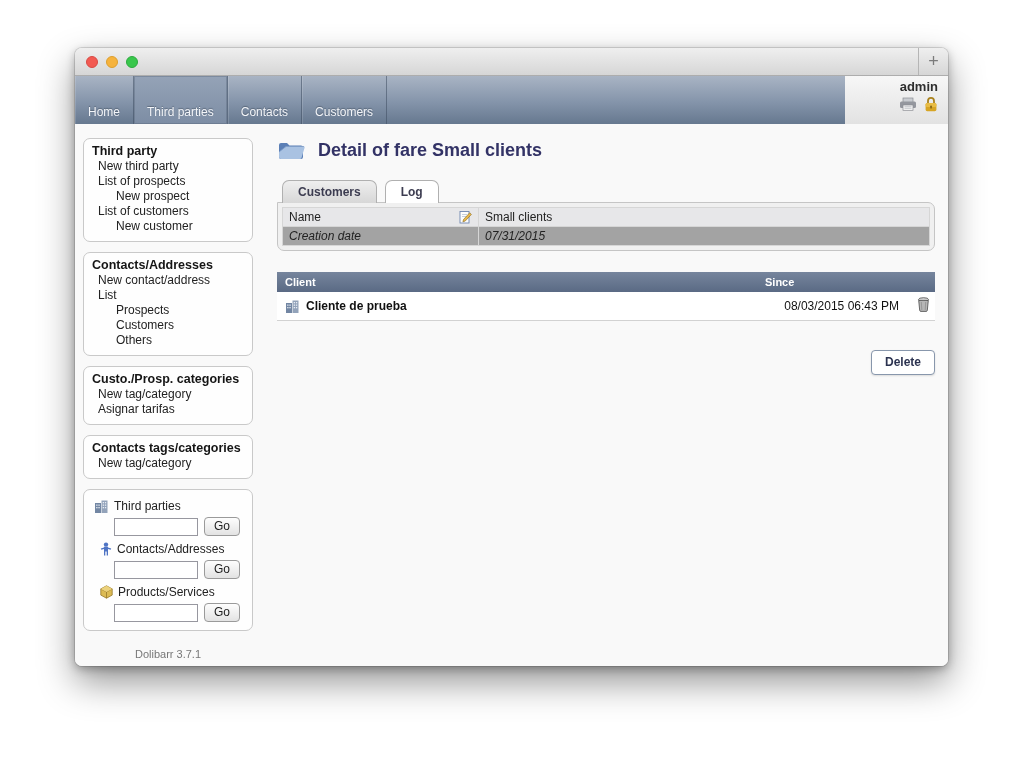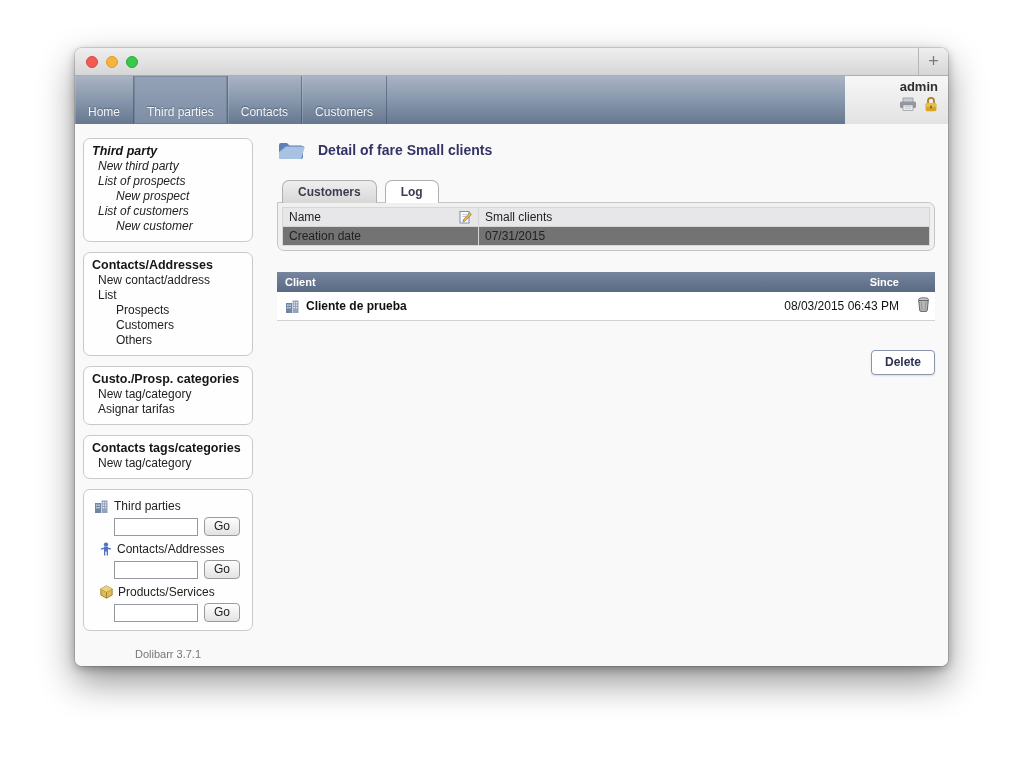"Third party" .menu-box.first { font-style: italic -> none }
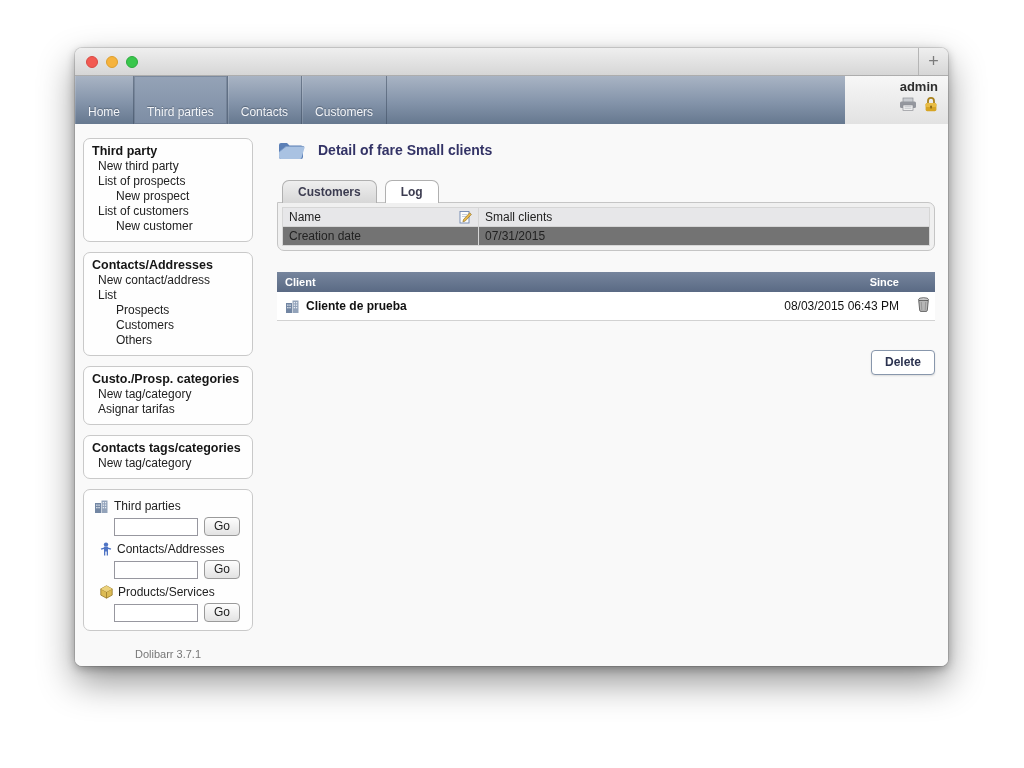"Detail of fare Small clients" .page-title { font-size: 14px -> 18px }
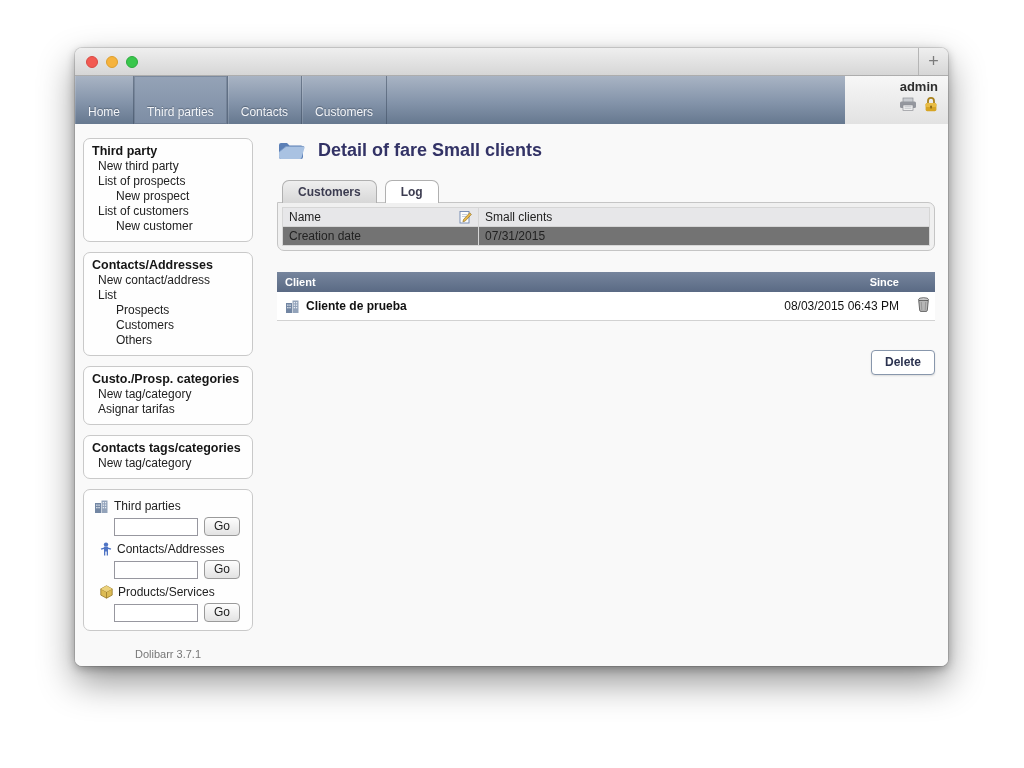"Creation date" .fields-table tr:nth-child(2) td { background: #737373 -> #a3a3a3; font-style: none -> italic }
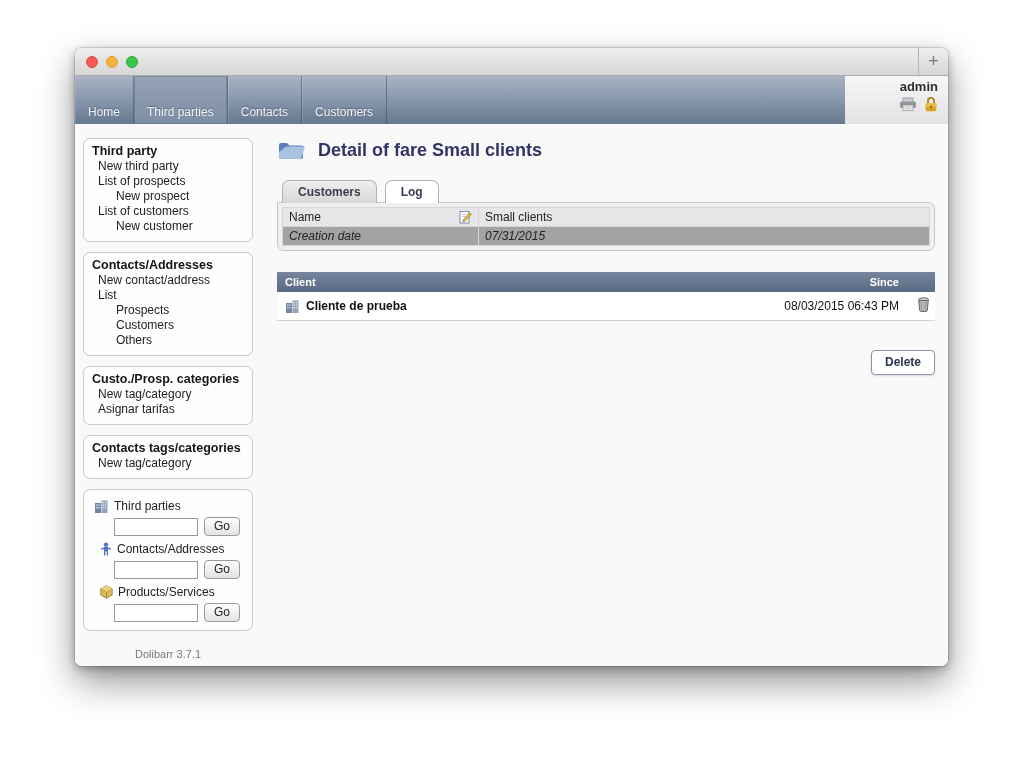"Since" .client-table th.right { text-align: right -> left }
